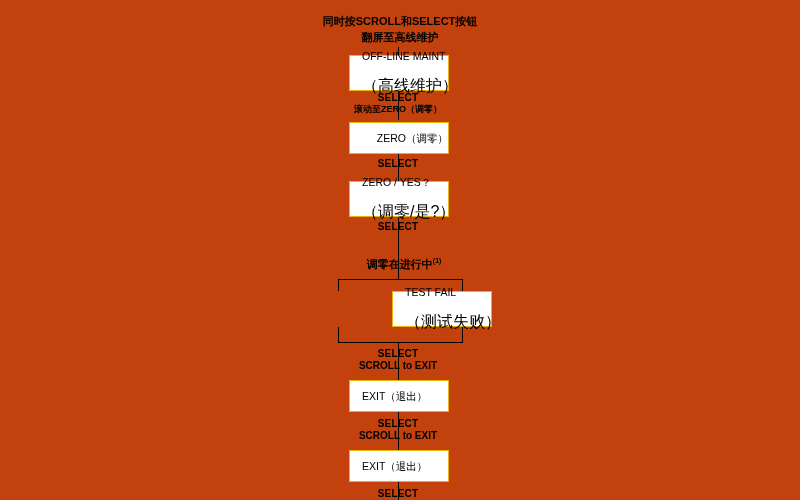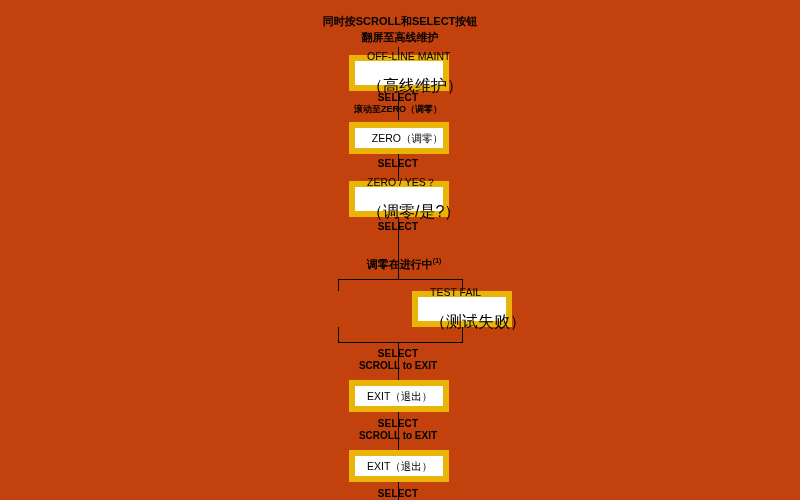"OFF-LINE MAINT" .box { border: 6px solid #eab308 -> 1px solid #eab308 }
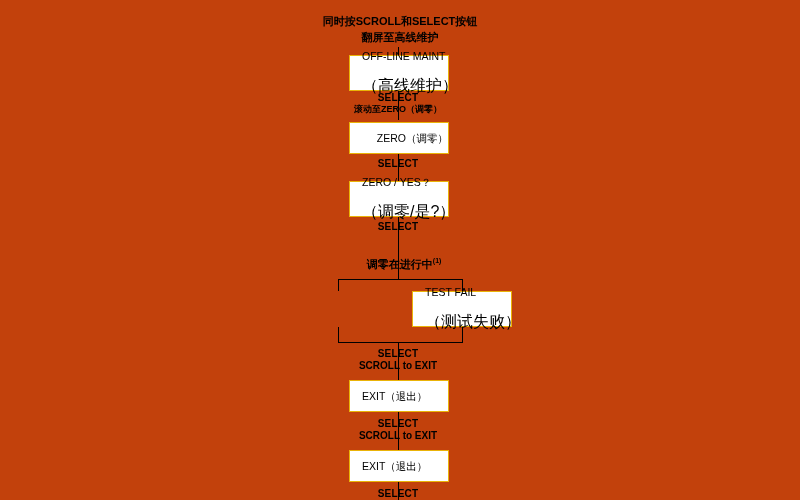"TEST FAIL" div.box { left: 412px -> 392px }
